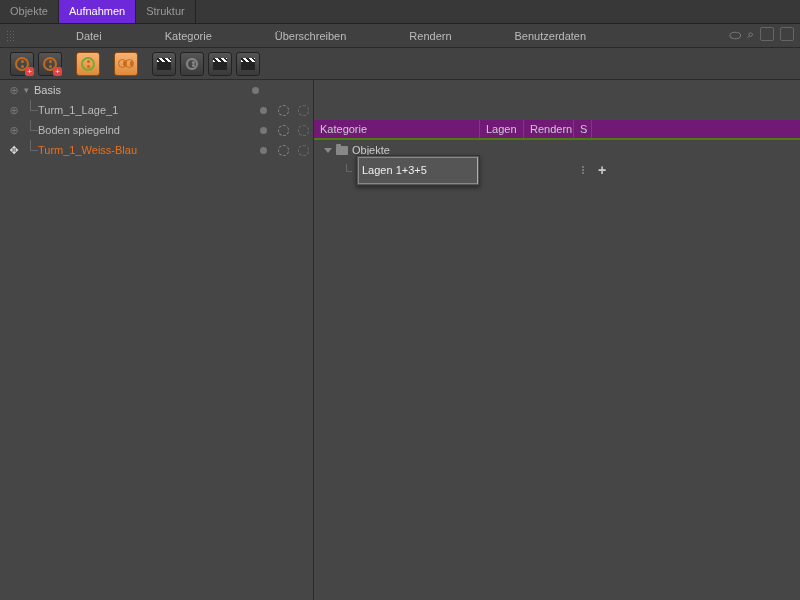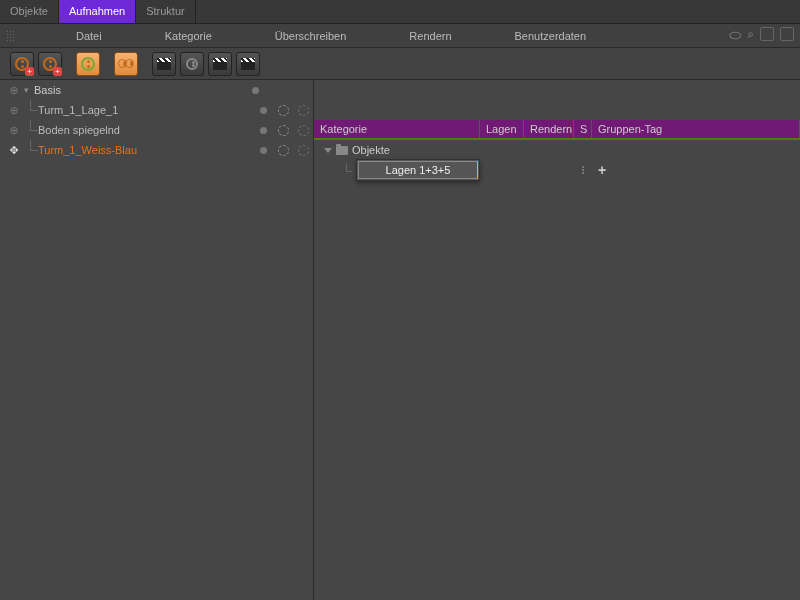"Gruppen-Tag" div.col-h { html: <div>Gruppen-Tag</div> -> none }
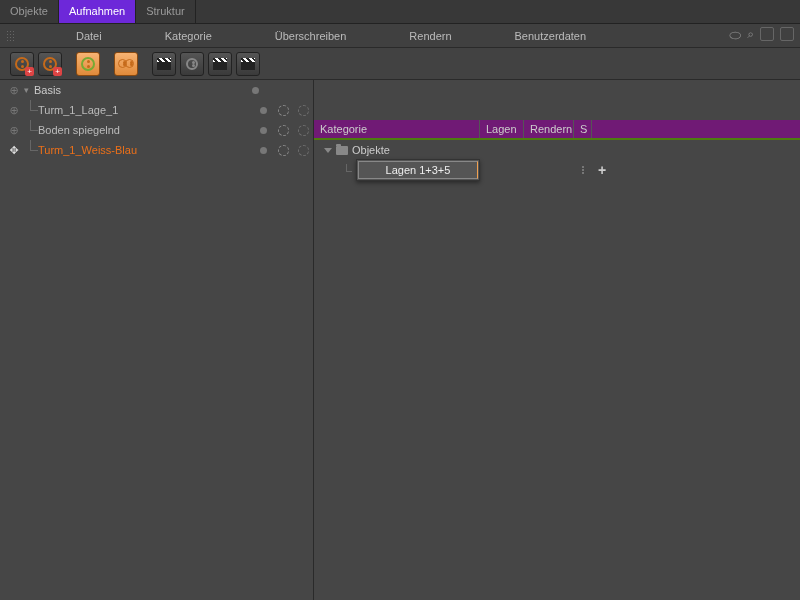"Lagen 1+3+5" .edit-input { height: 18px -> 27px; text-align: center -> none }
